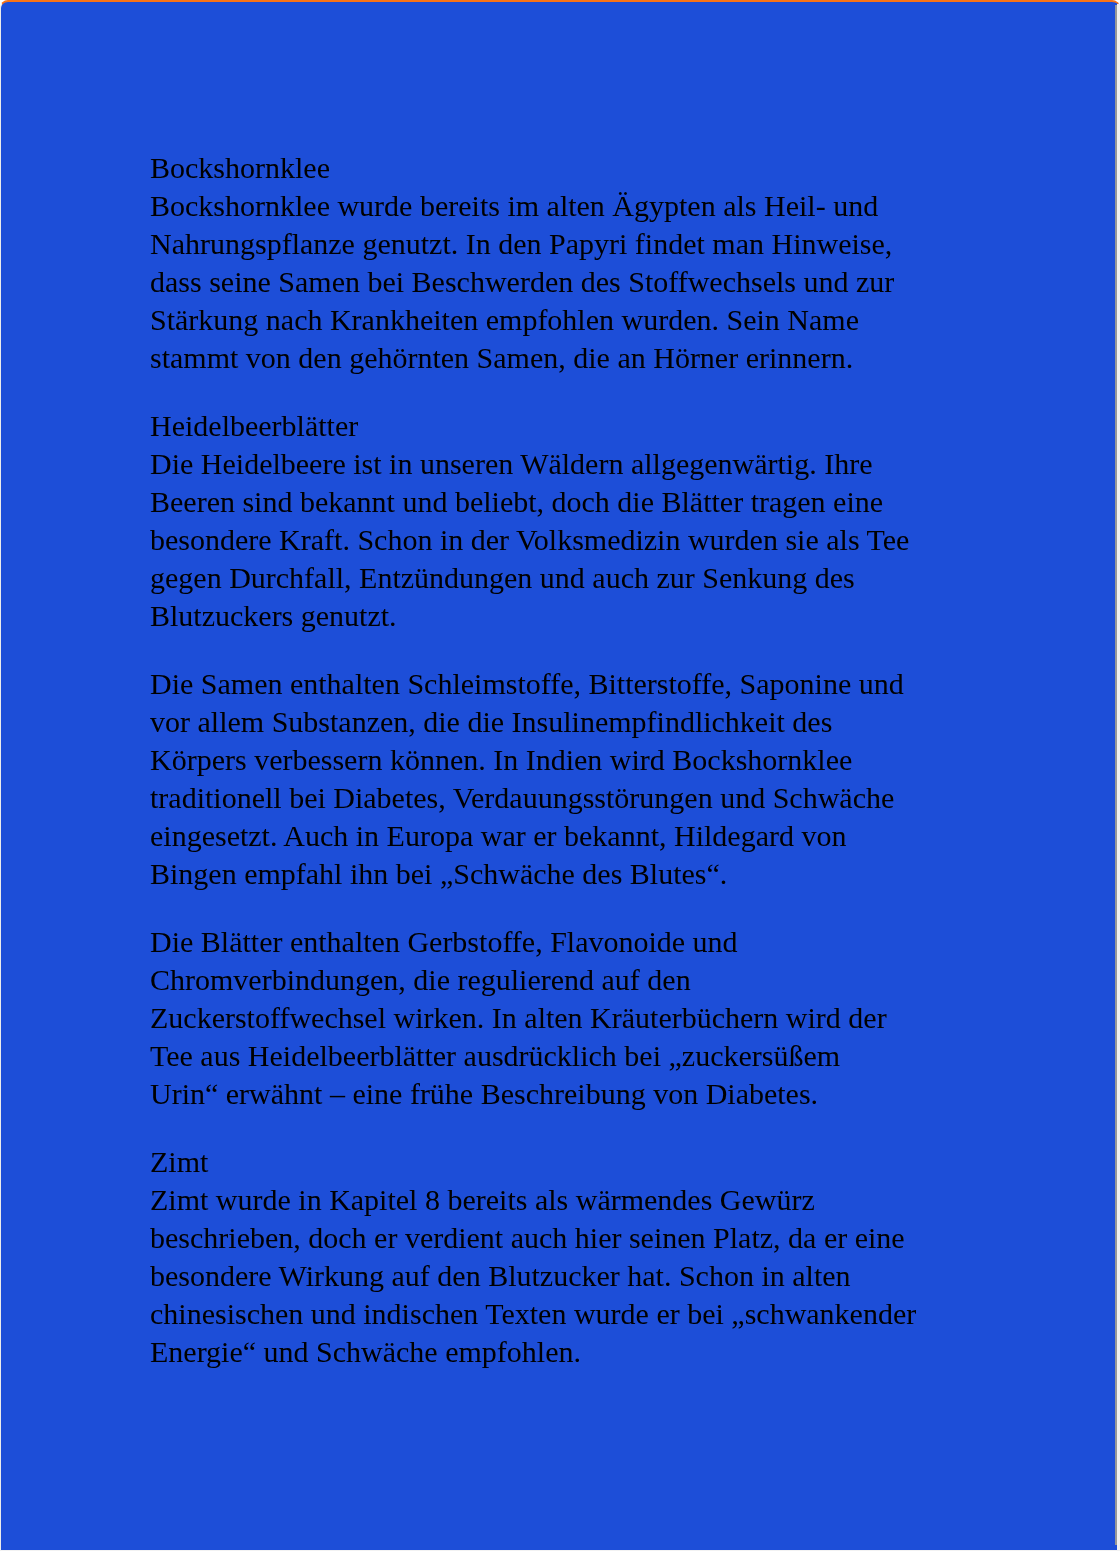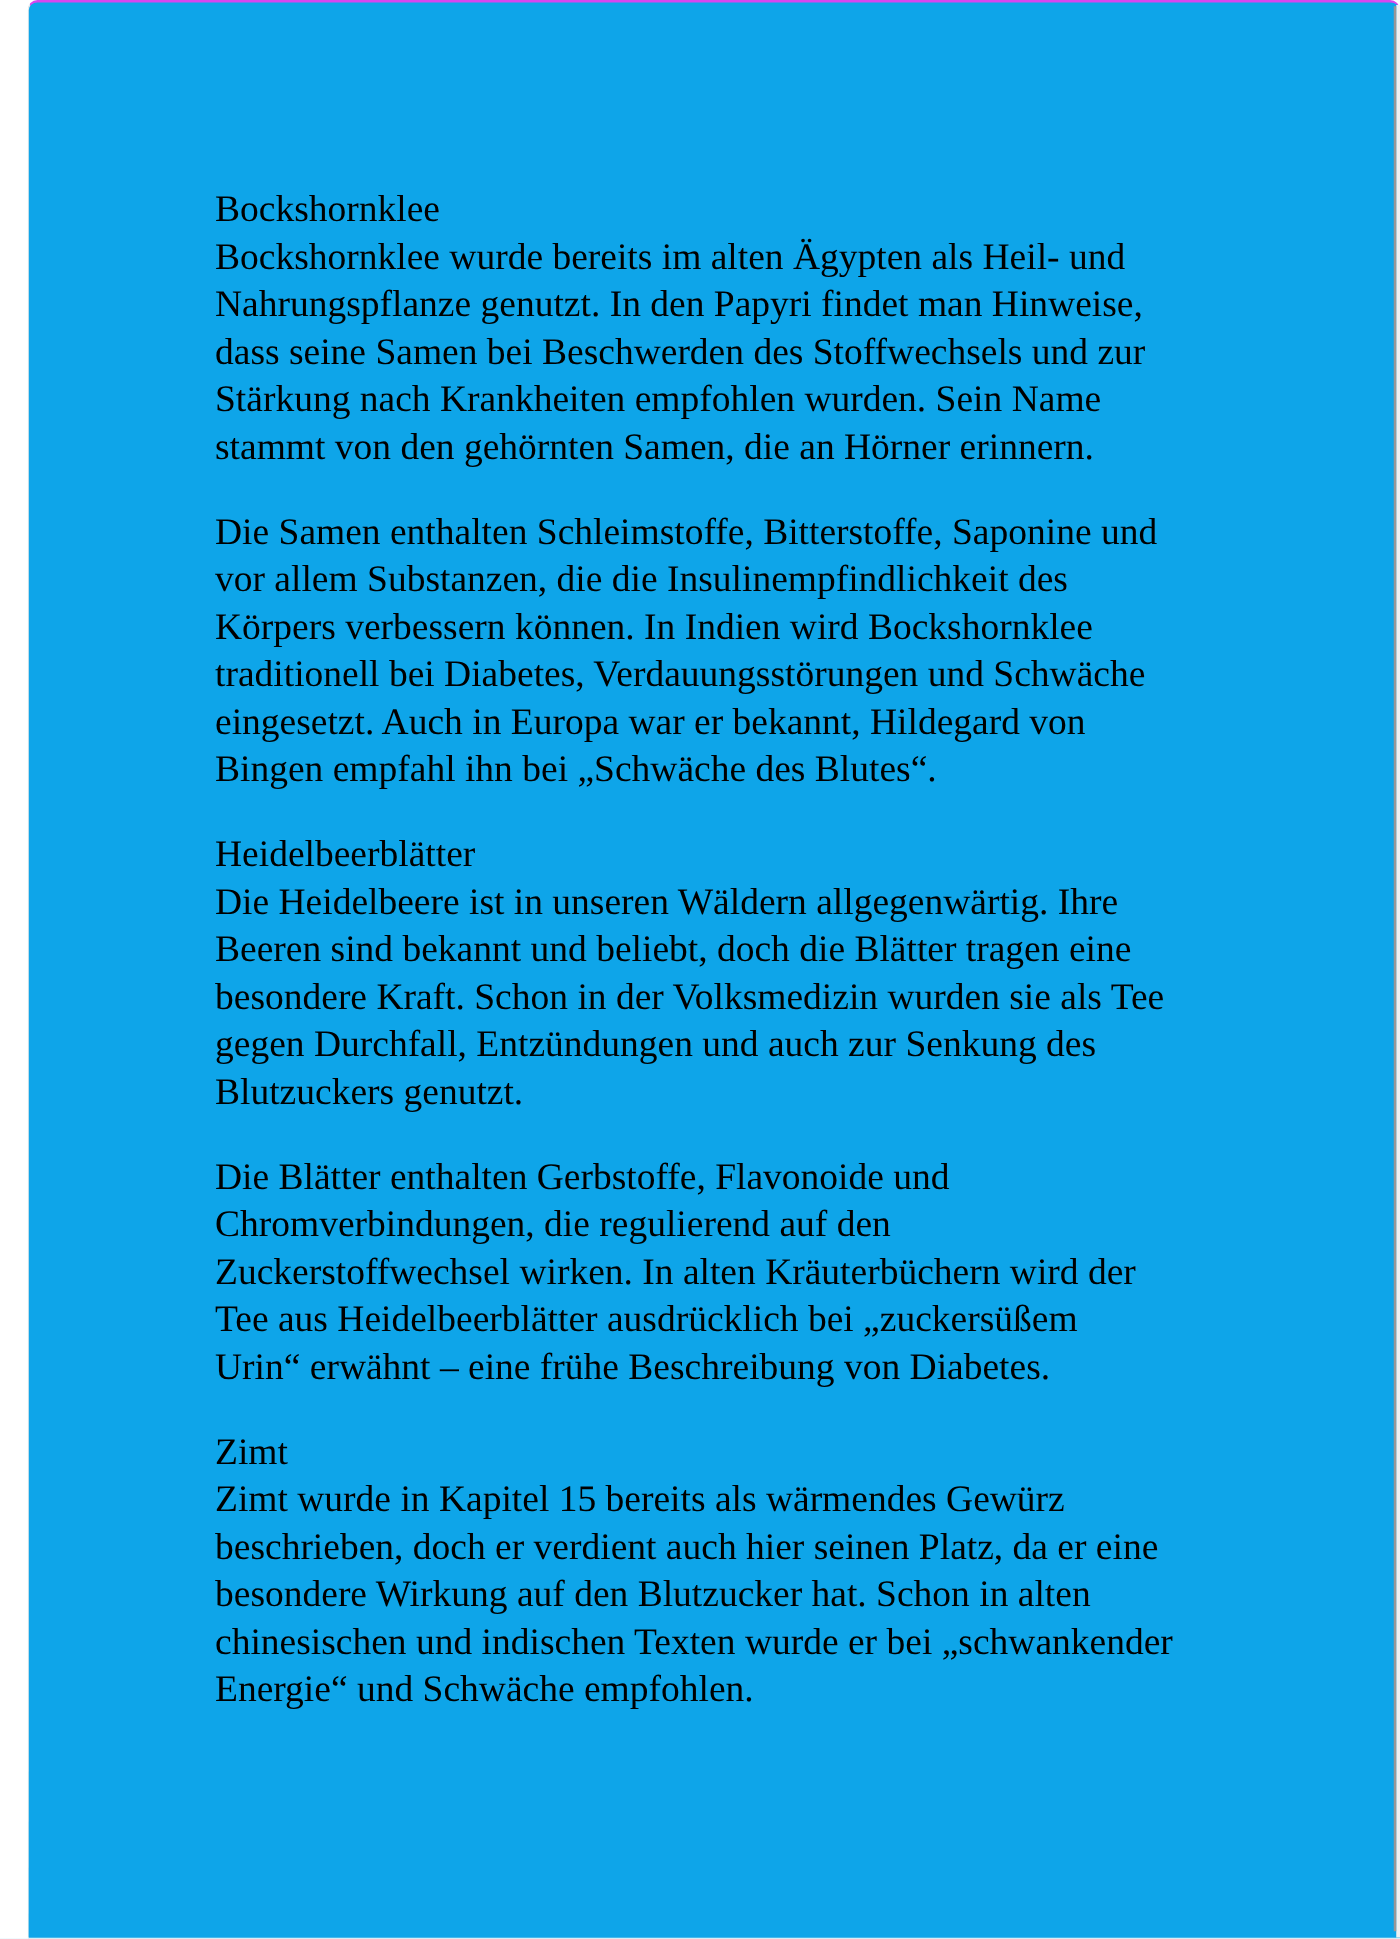"Bockshornklee" .page { background: #0ea5e9 -> #1d4ed8; border-top: 2px solid #d946ef -> 2px solid #f97316; margin-left: 22px -> none }
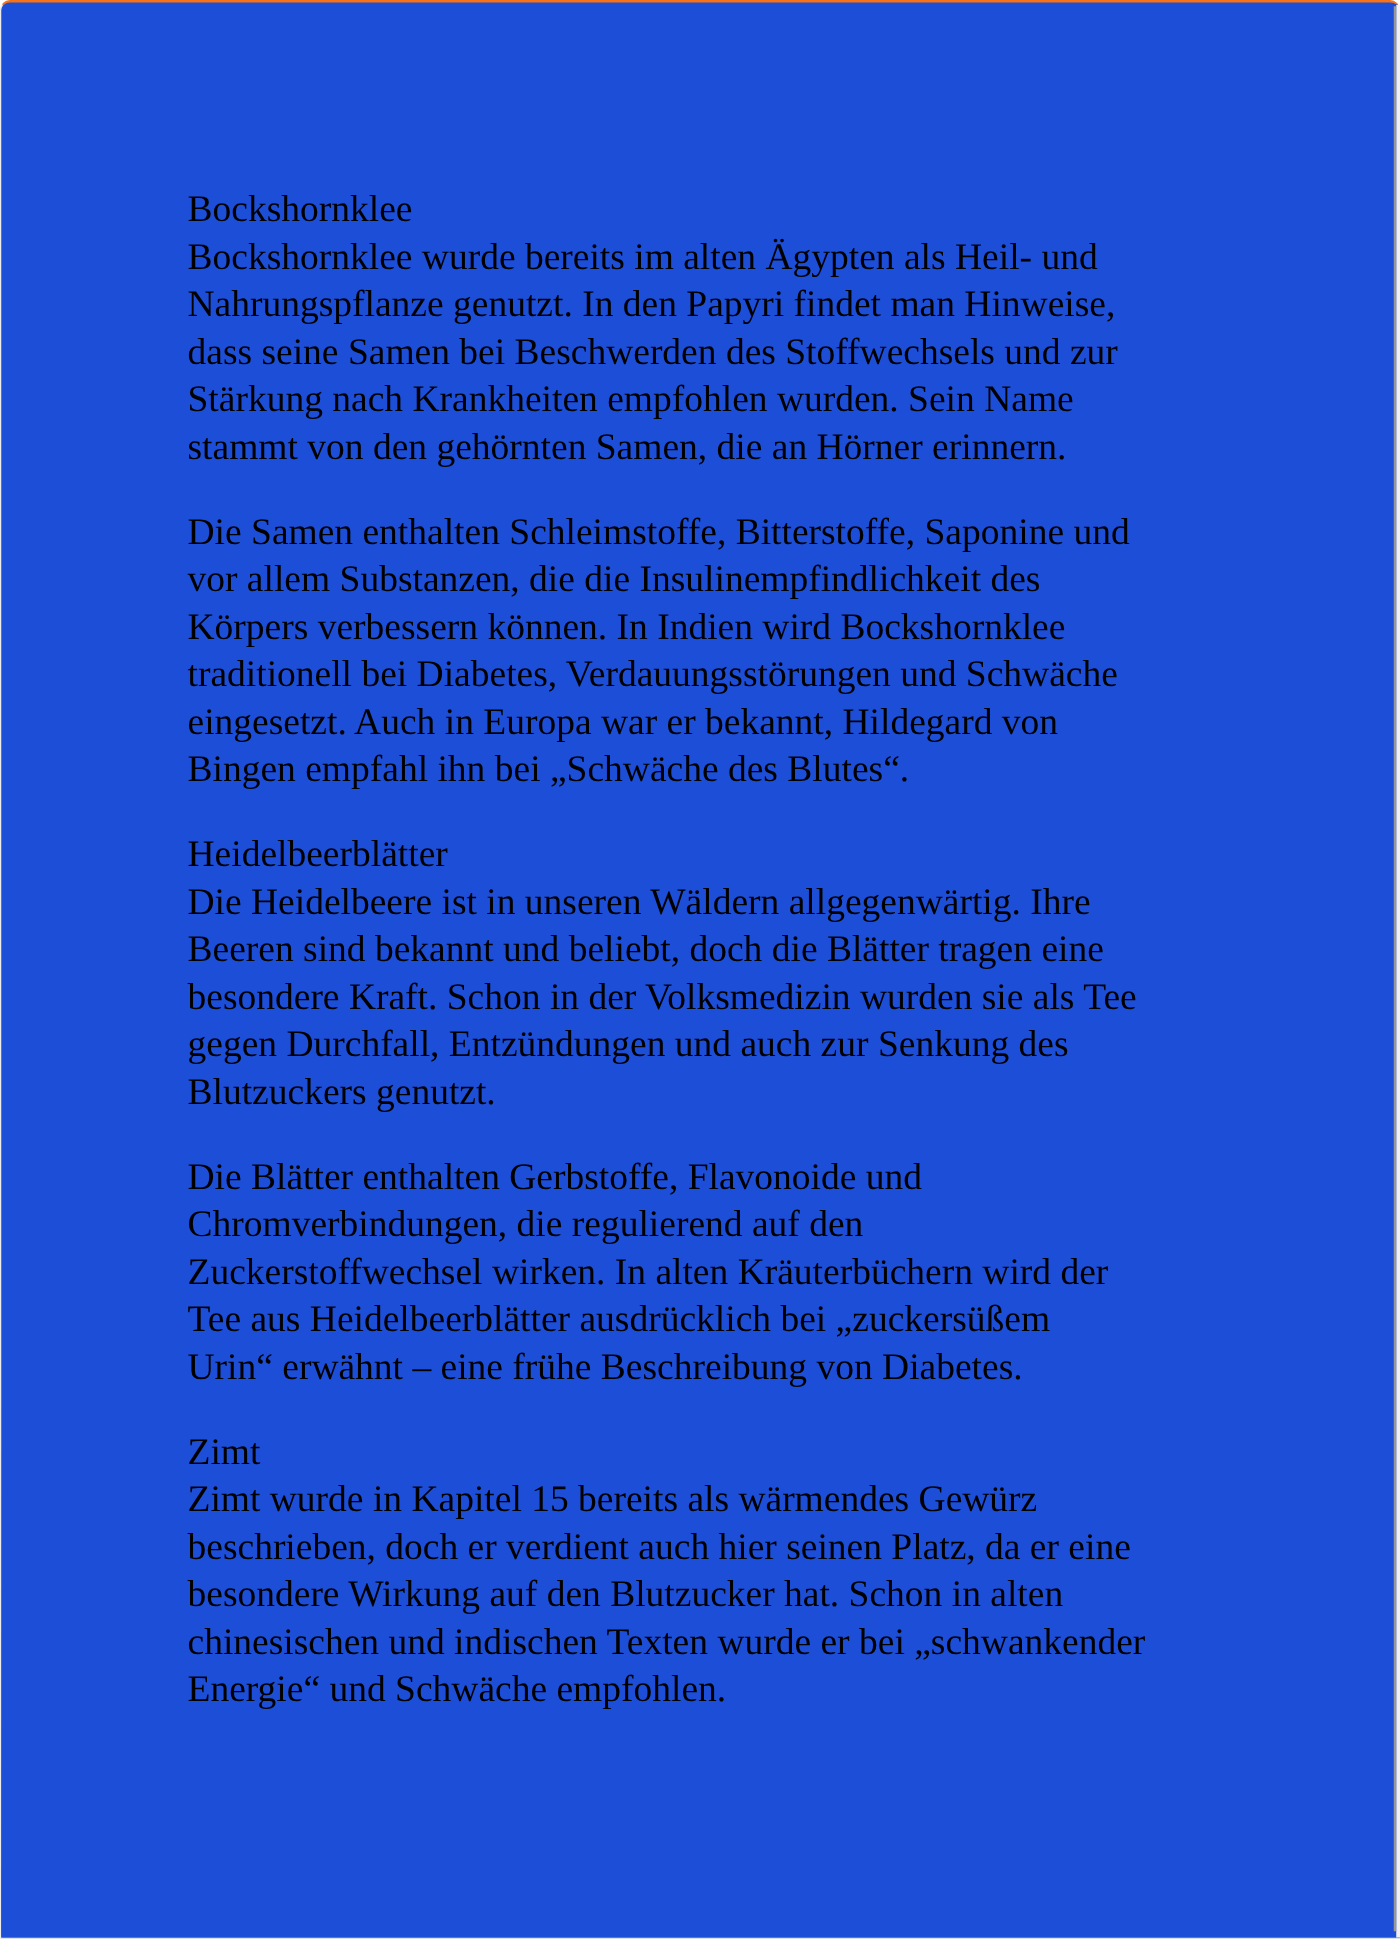"Die Samen enthalten Schleimstoffe," p.para { order: before "Heidelbeerblätter" -> after "Heidelbeerblätter" }
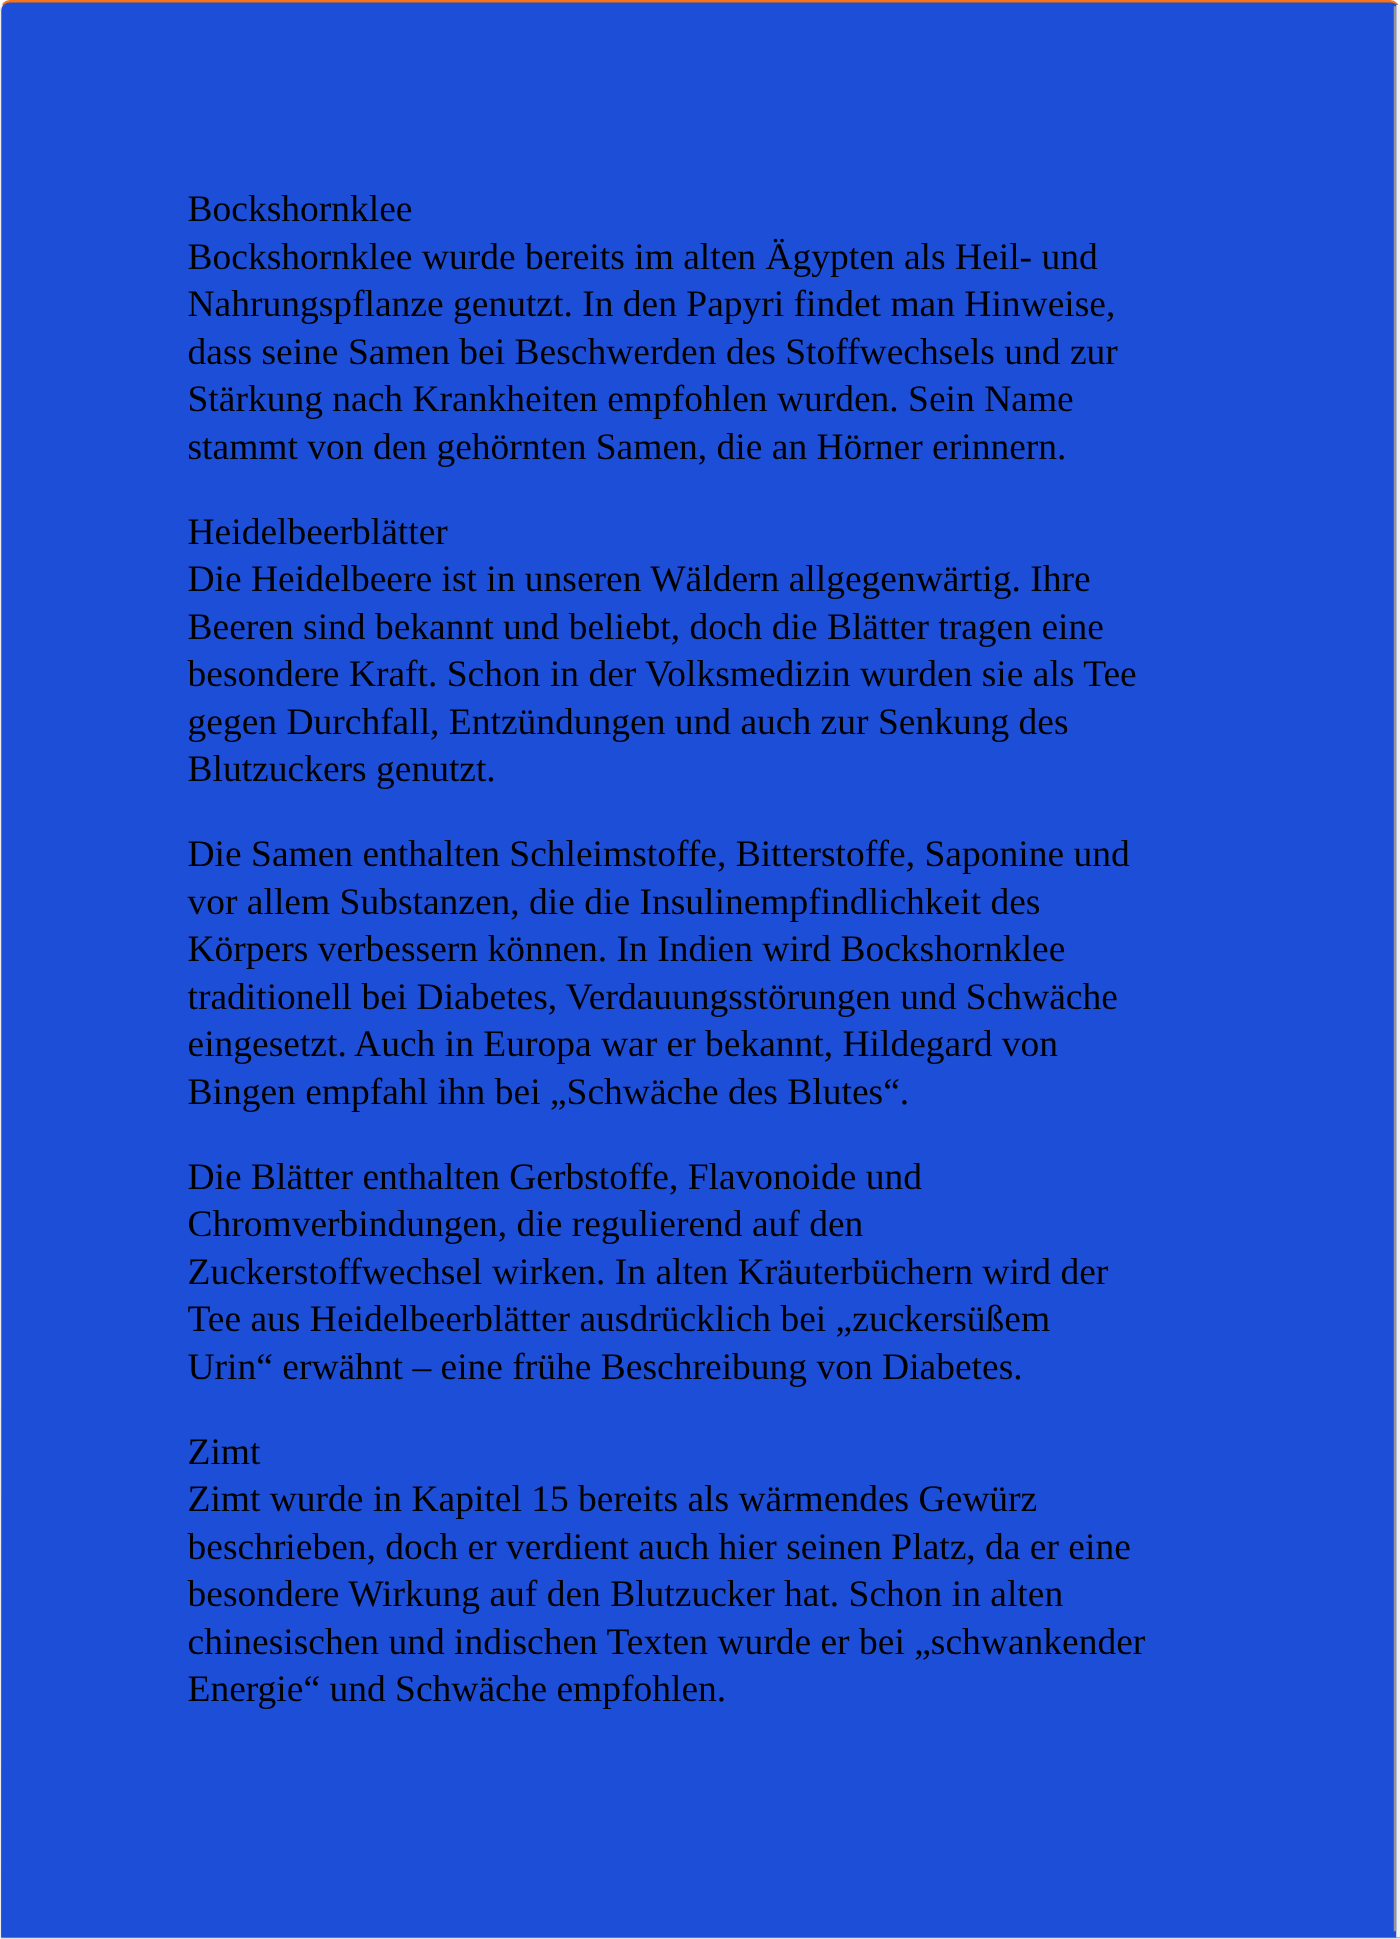"Zimt" p.para { text: 15 -> 8 }
